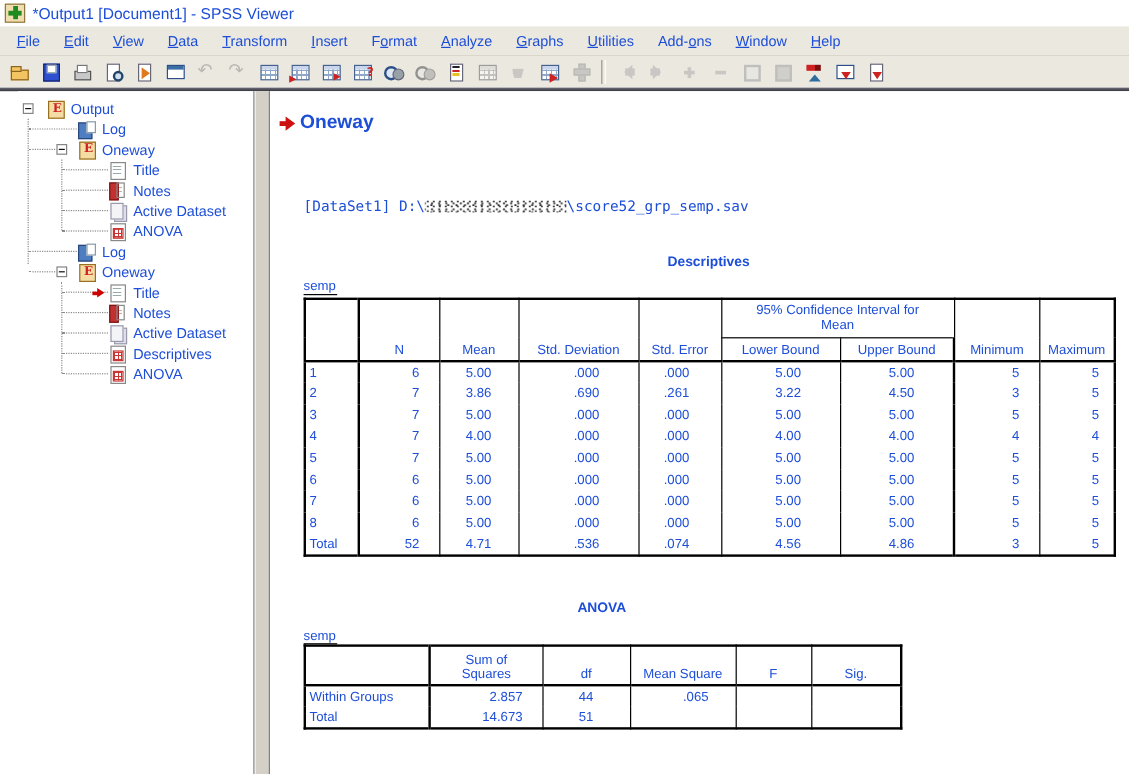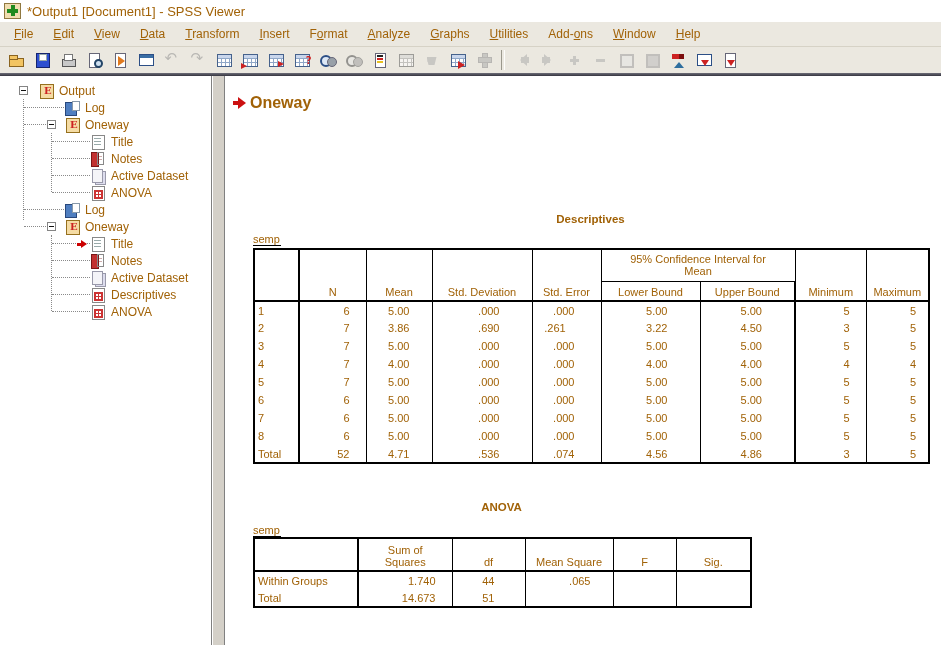"*Output1 [Document1] - SPSS Viewer" #app { color: #a16207 -> #1d4ed8 }
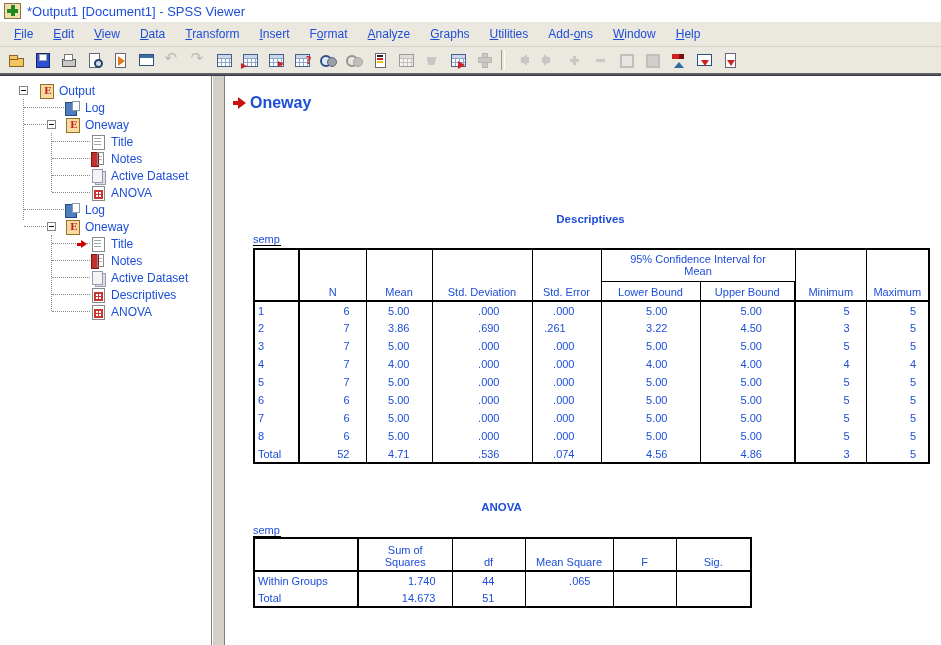"[DataSet1] D:\ \score52_grp_semp.sav" div { html: none -> <div><span>[DataSet1] D:\</span><span></span><span>\score52_grp_semp.sav</span></div> }
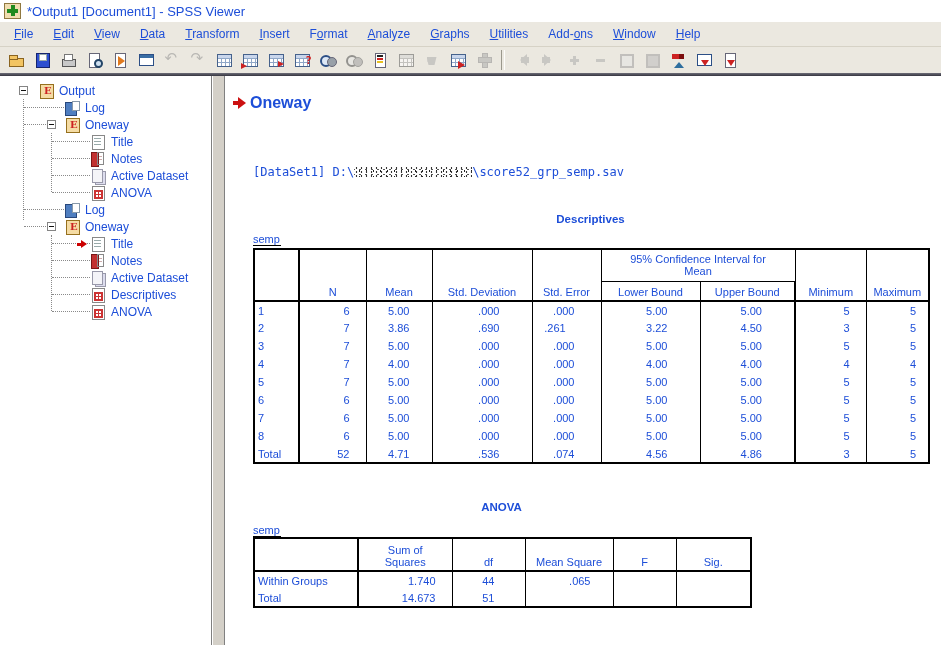".261" td.num { text-align: center -> none }
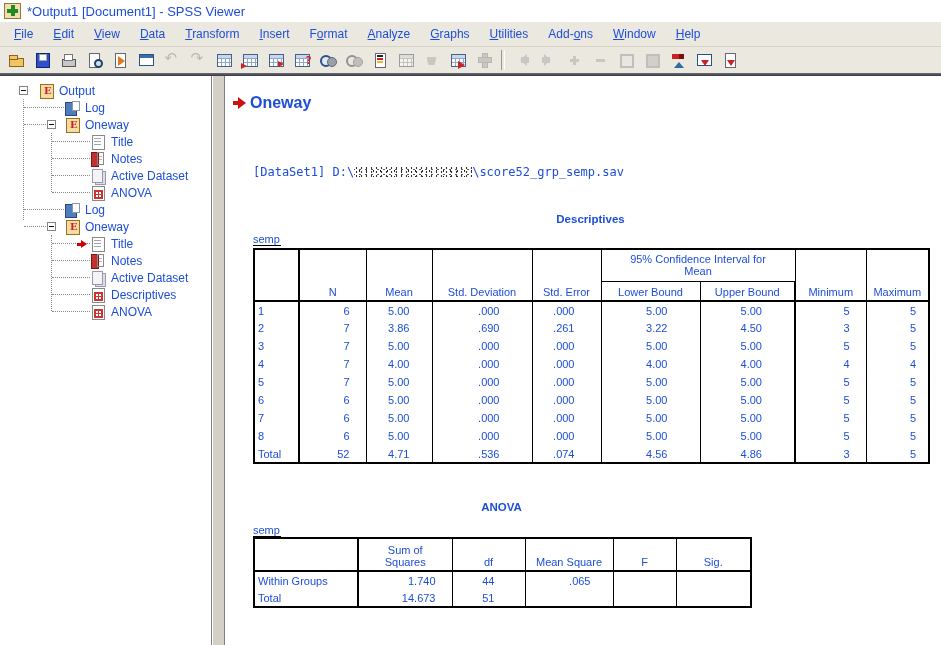"1.740" td.num { text: 1.740 -> 2.857 }
